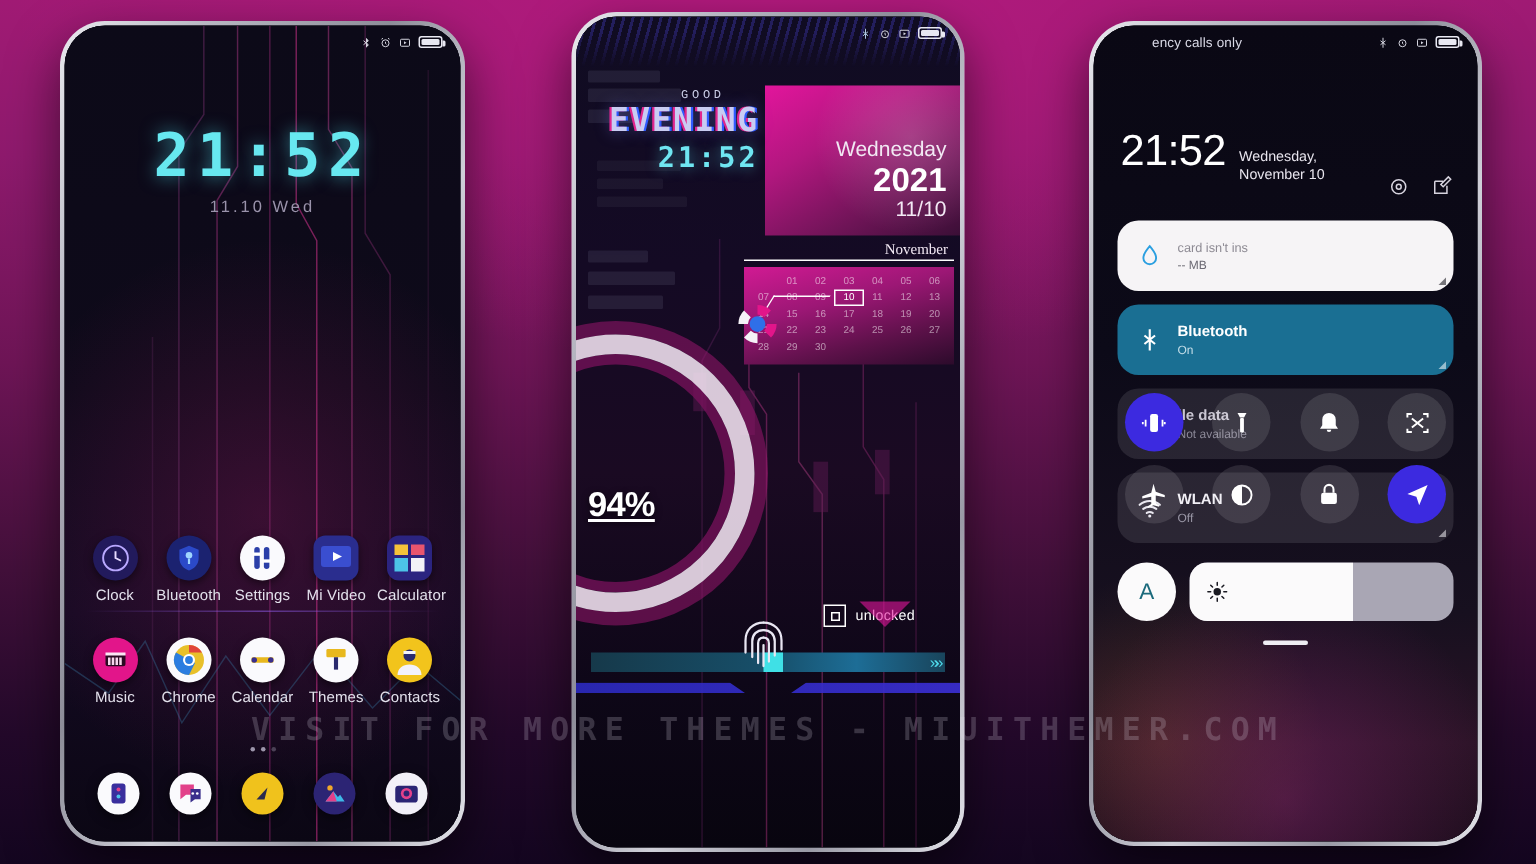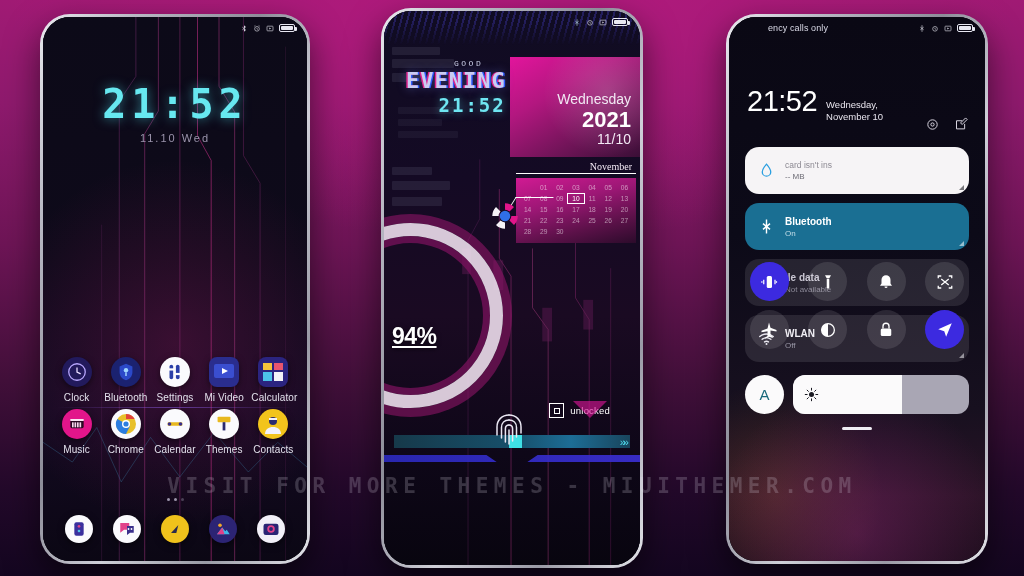"November" .calwrap { width: 120px -> 140px }
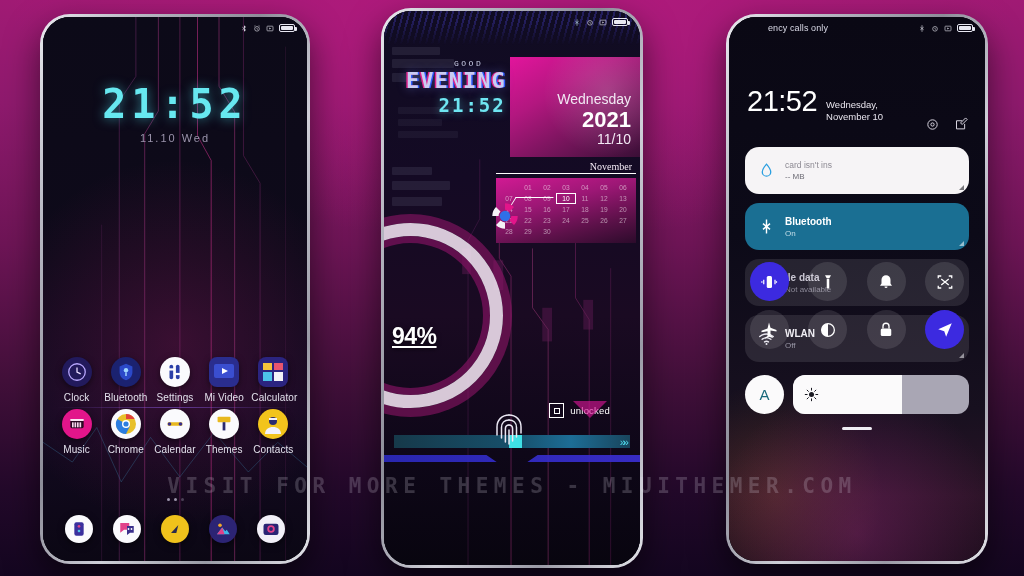"Music" #row2 { top: 392px -> 408px }
